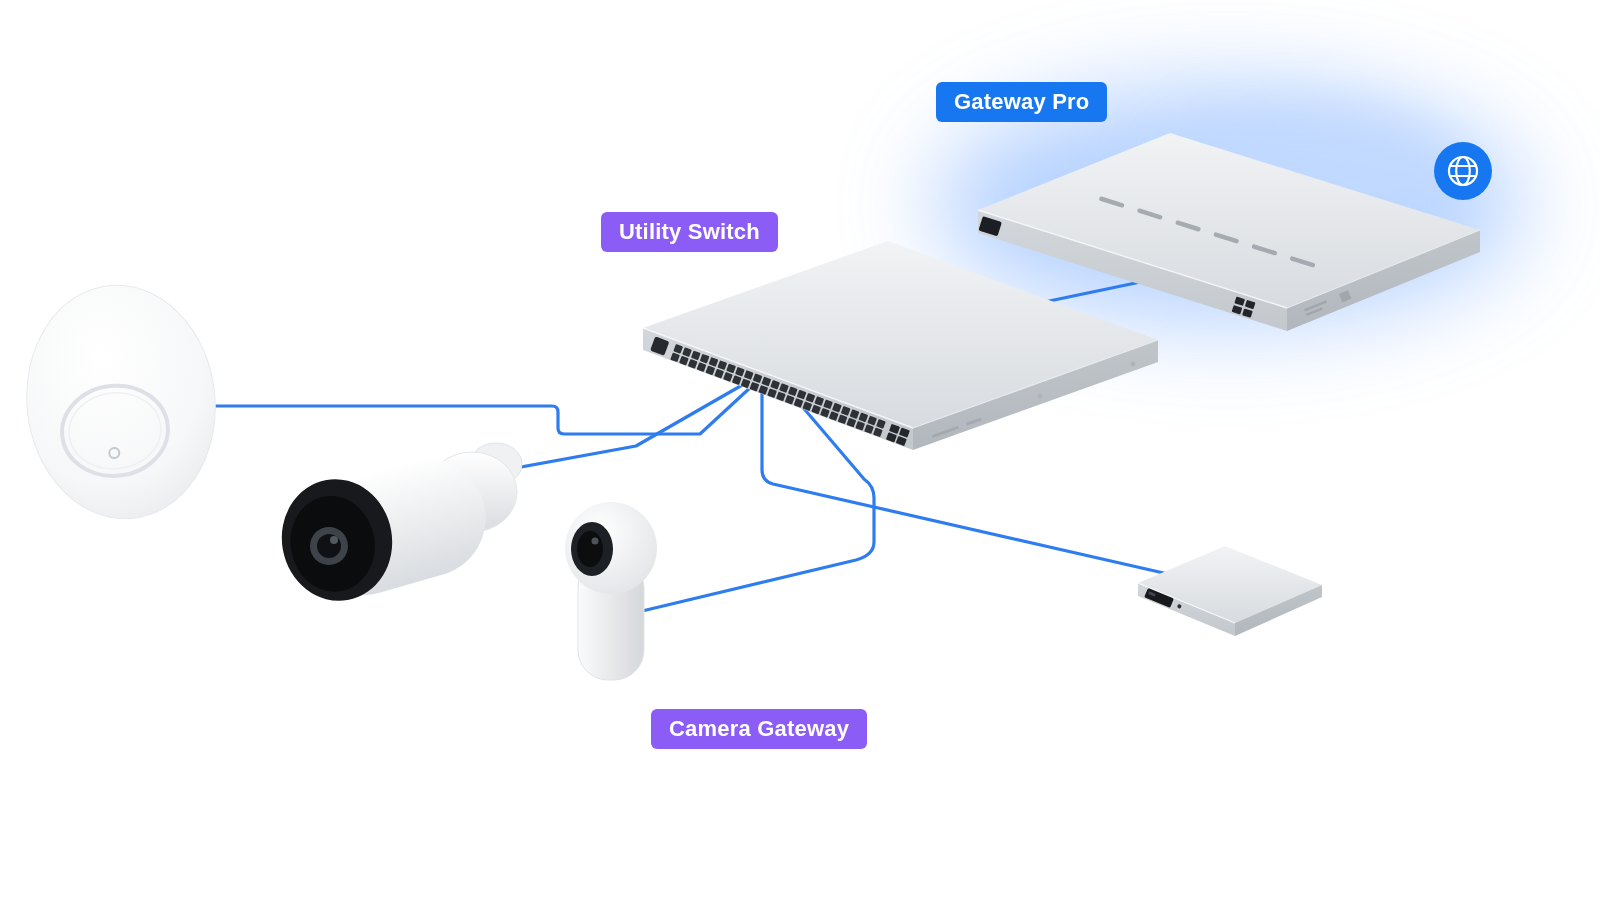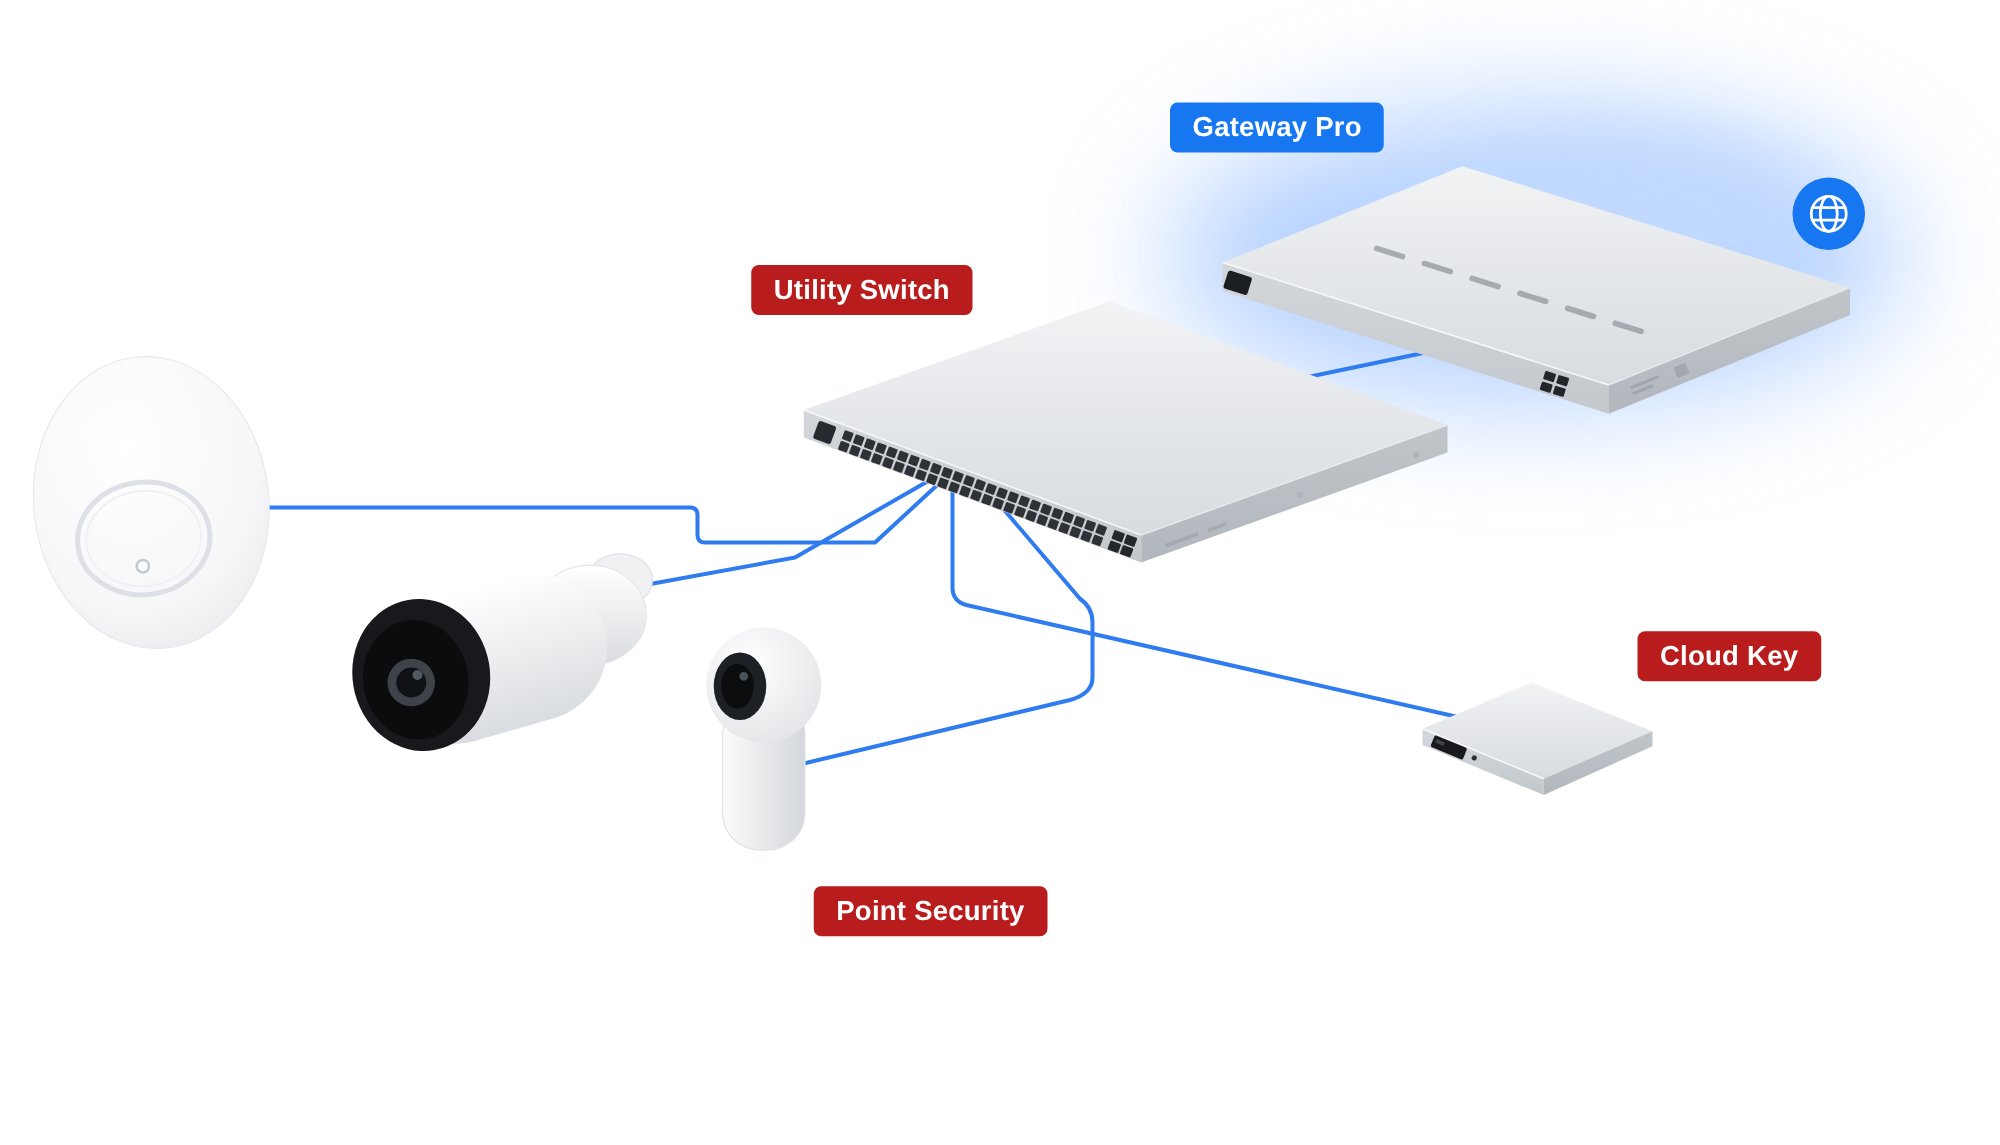"Utility Switch" .label--gray { background: #b91c1c -> #8b5cf6 }
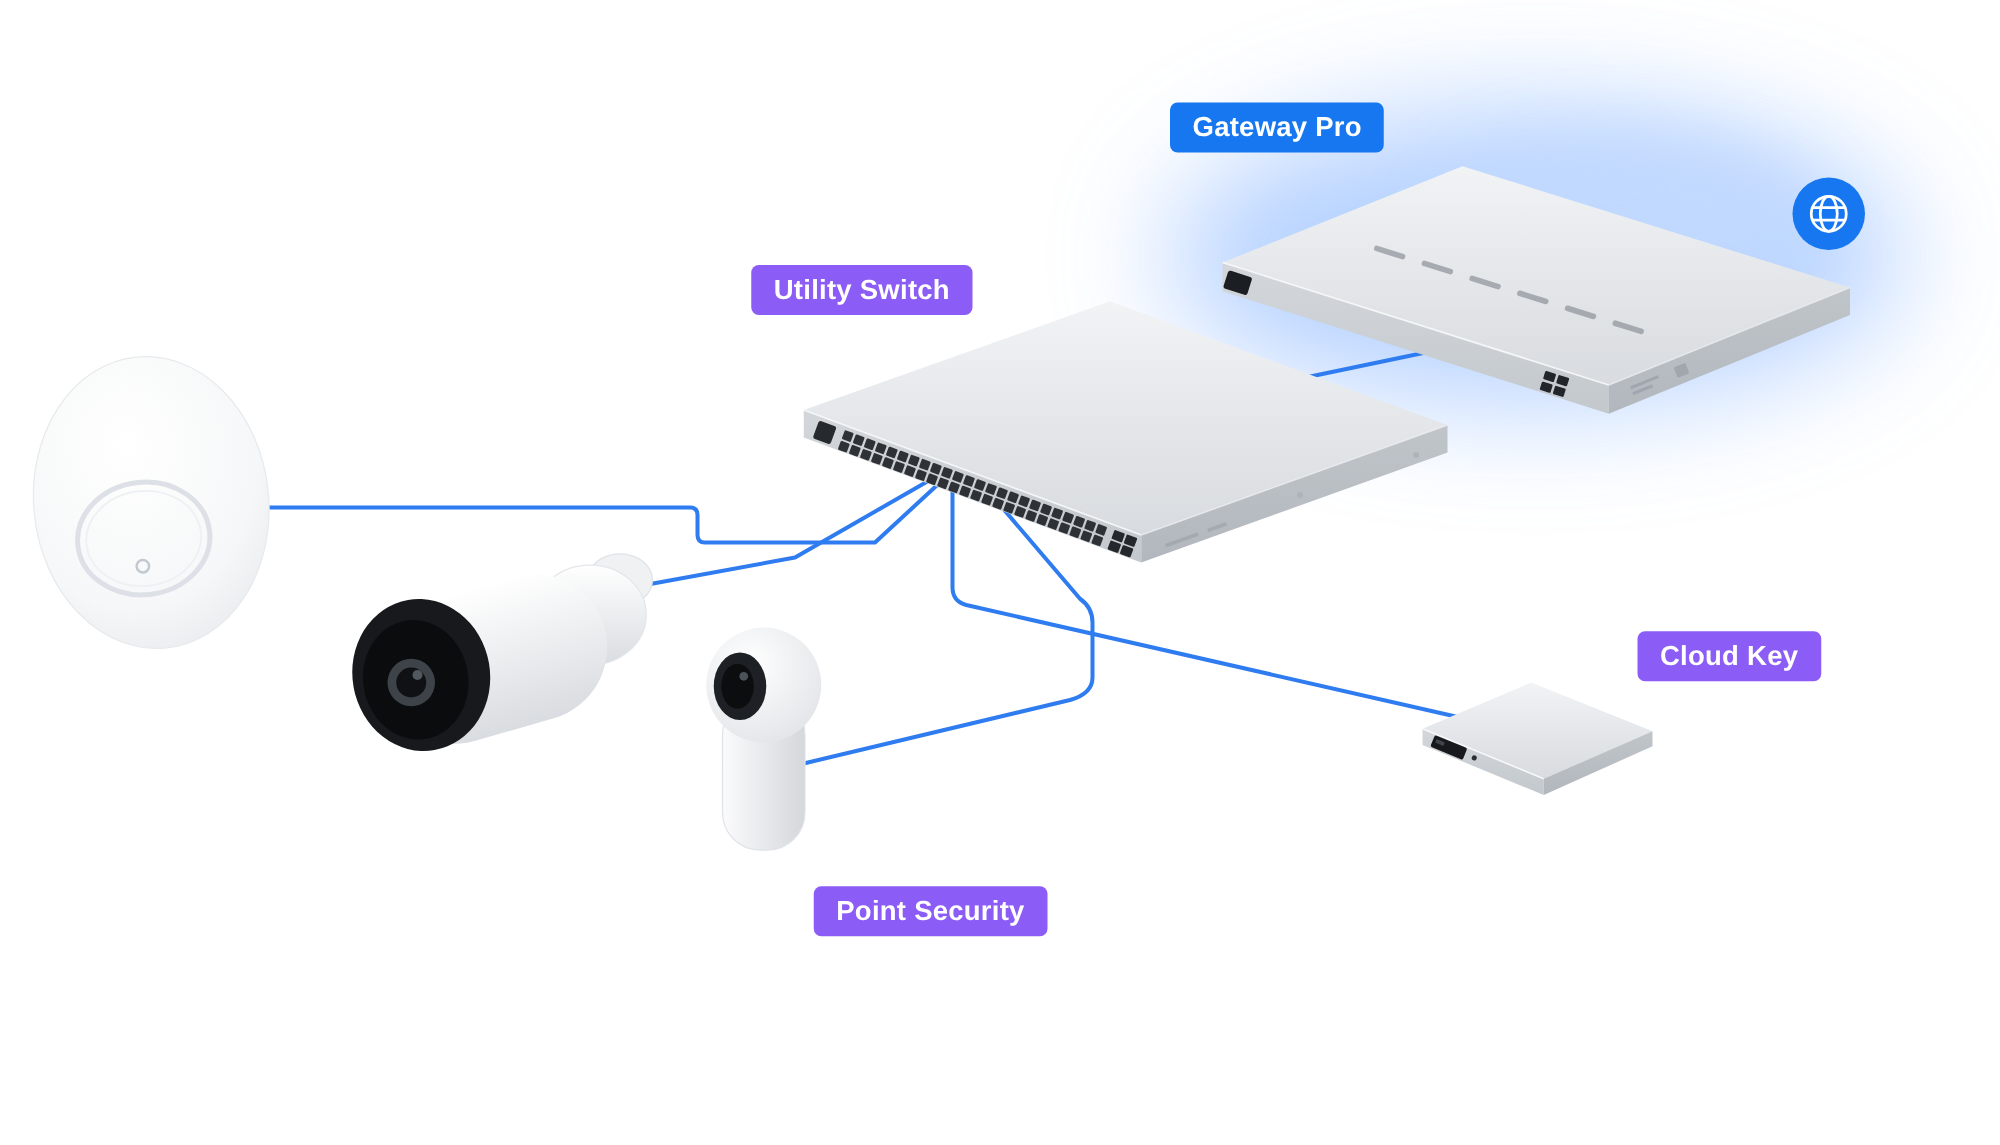"Cloud Key" div.label { html: <div>Cloud Key</div> -> none }
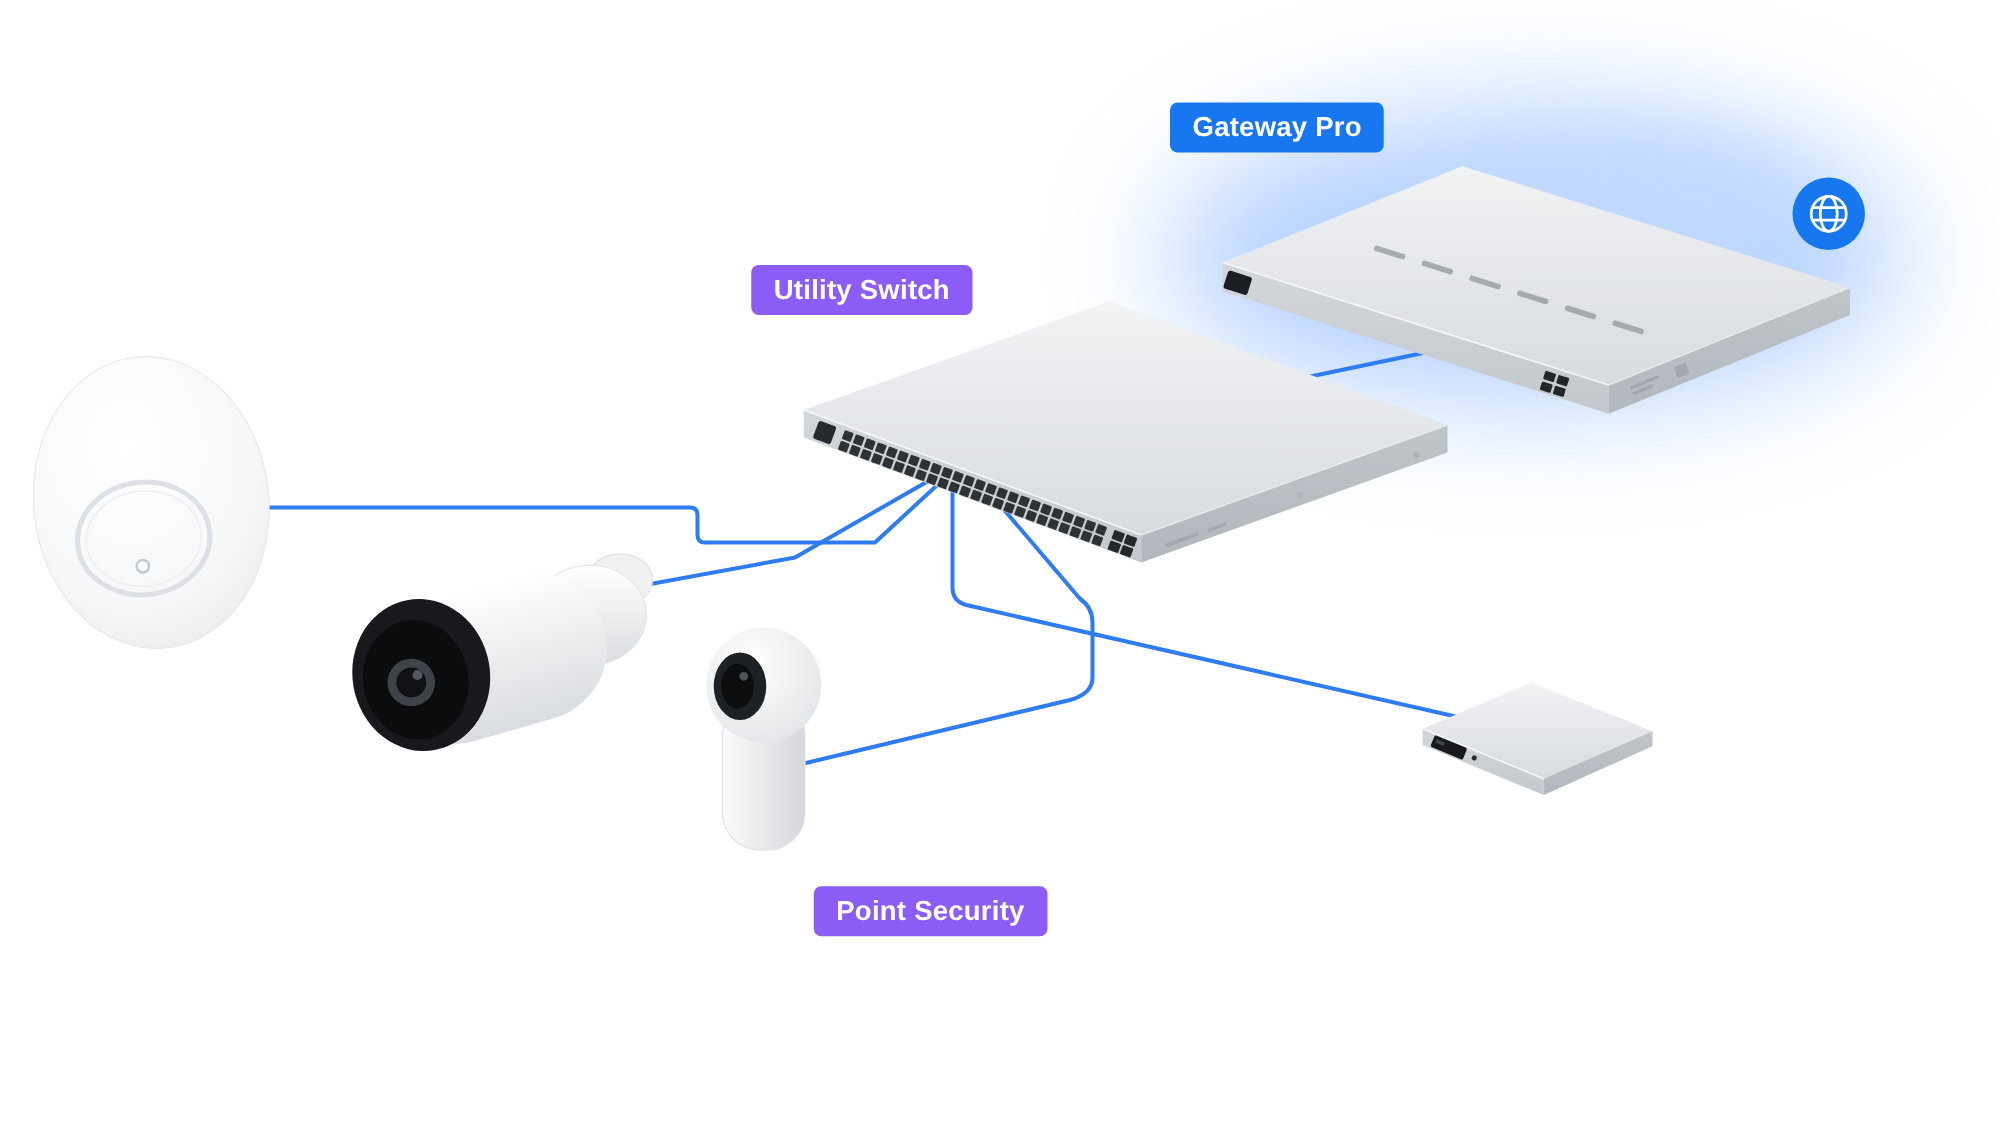"Point Security" div.label { text: Point Security -> Camera Gateway }
